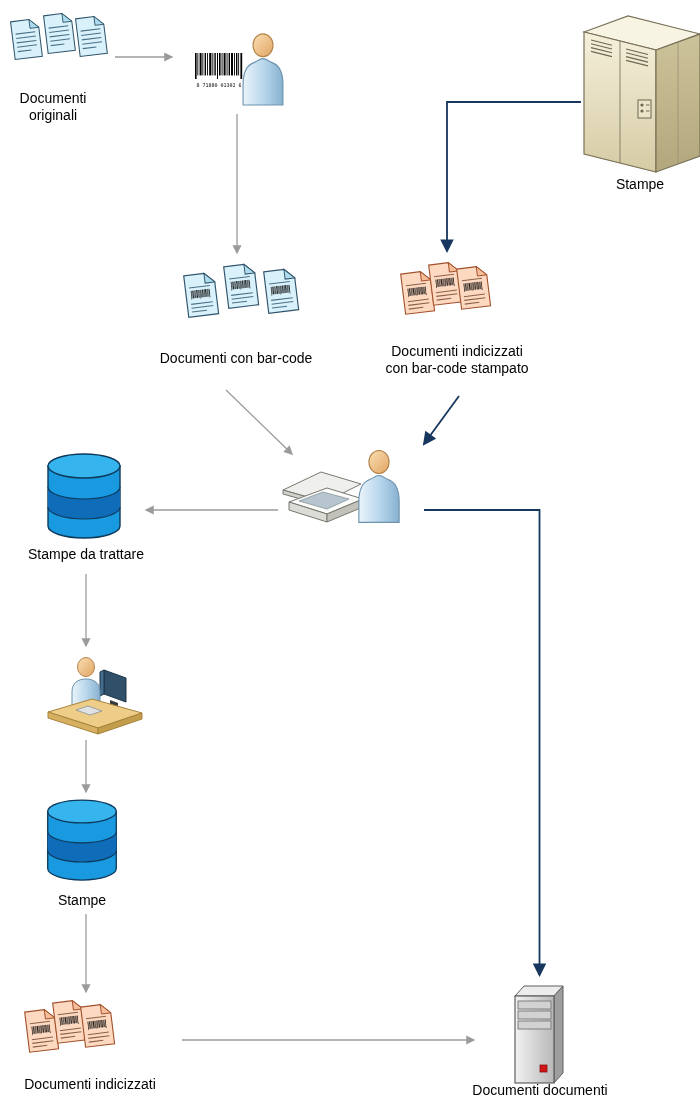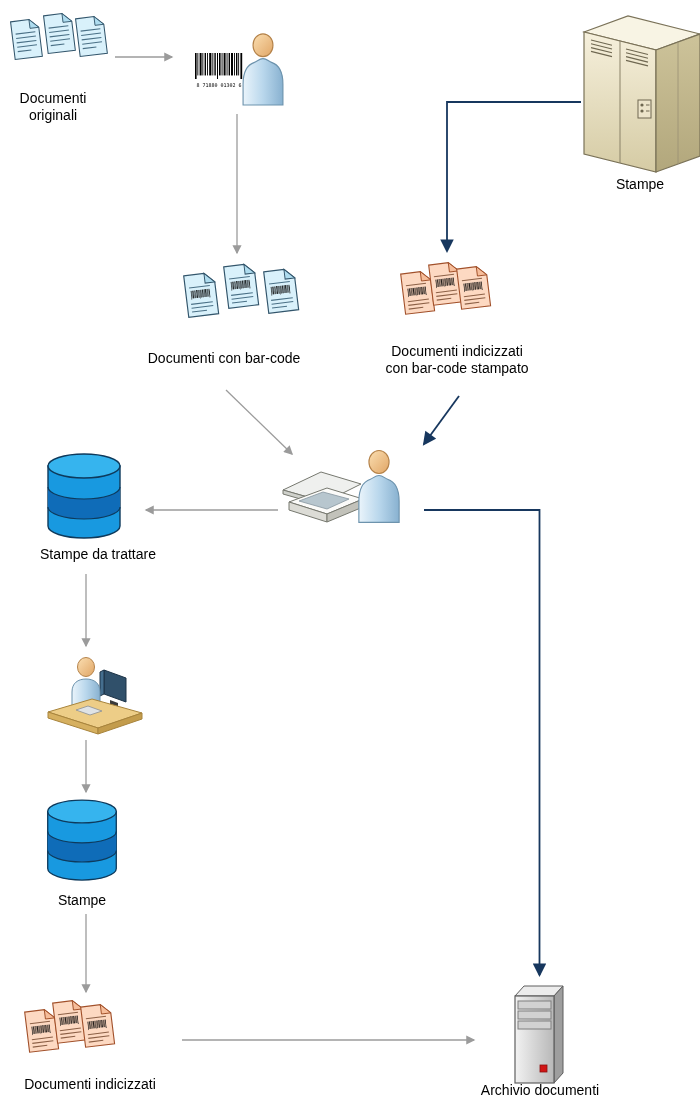"Documenti con bar-code" div.label { left: 114px -> 126px }
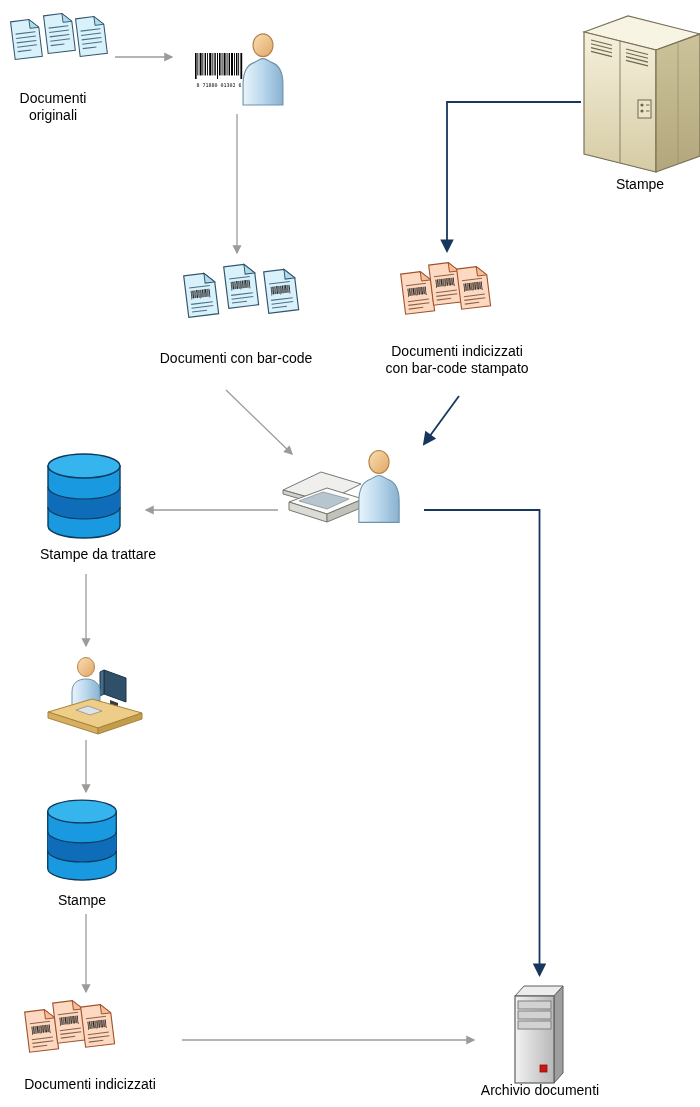"Stampe da trattare" div.label { left: 12px -> 0 }
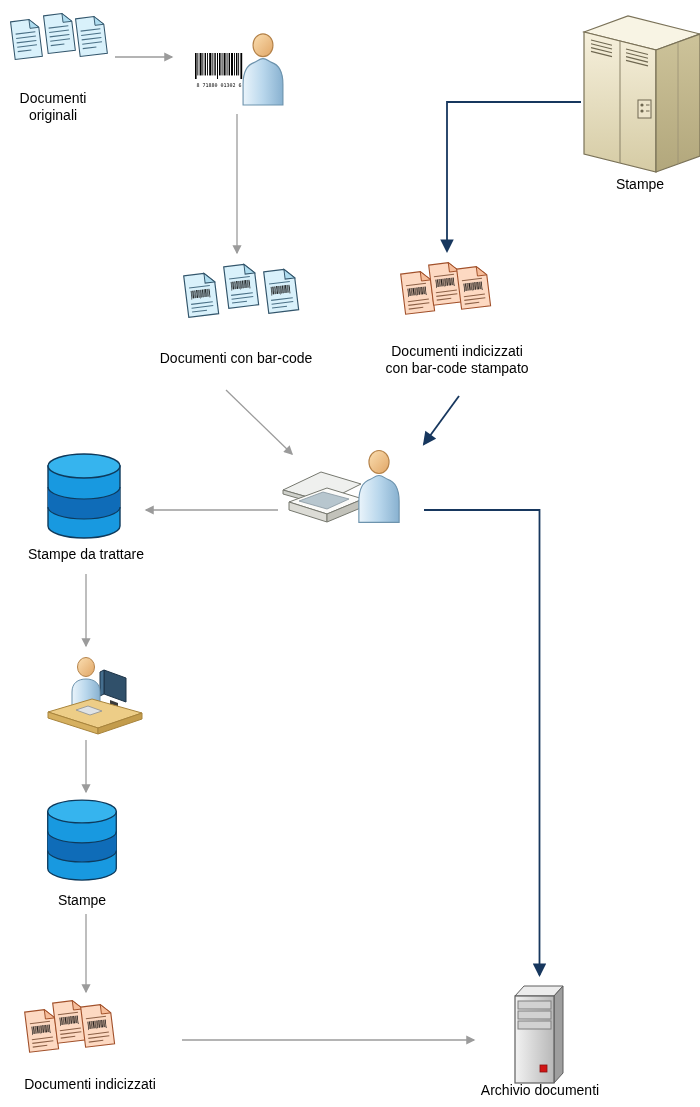"Archivio documenti" div.label { text: Archivio -> Documenti }
